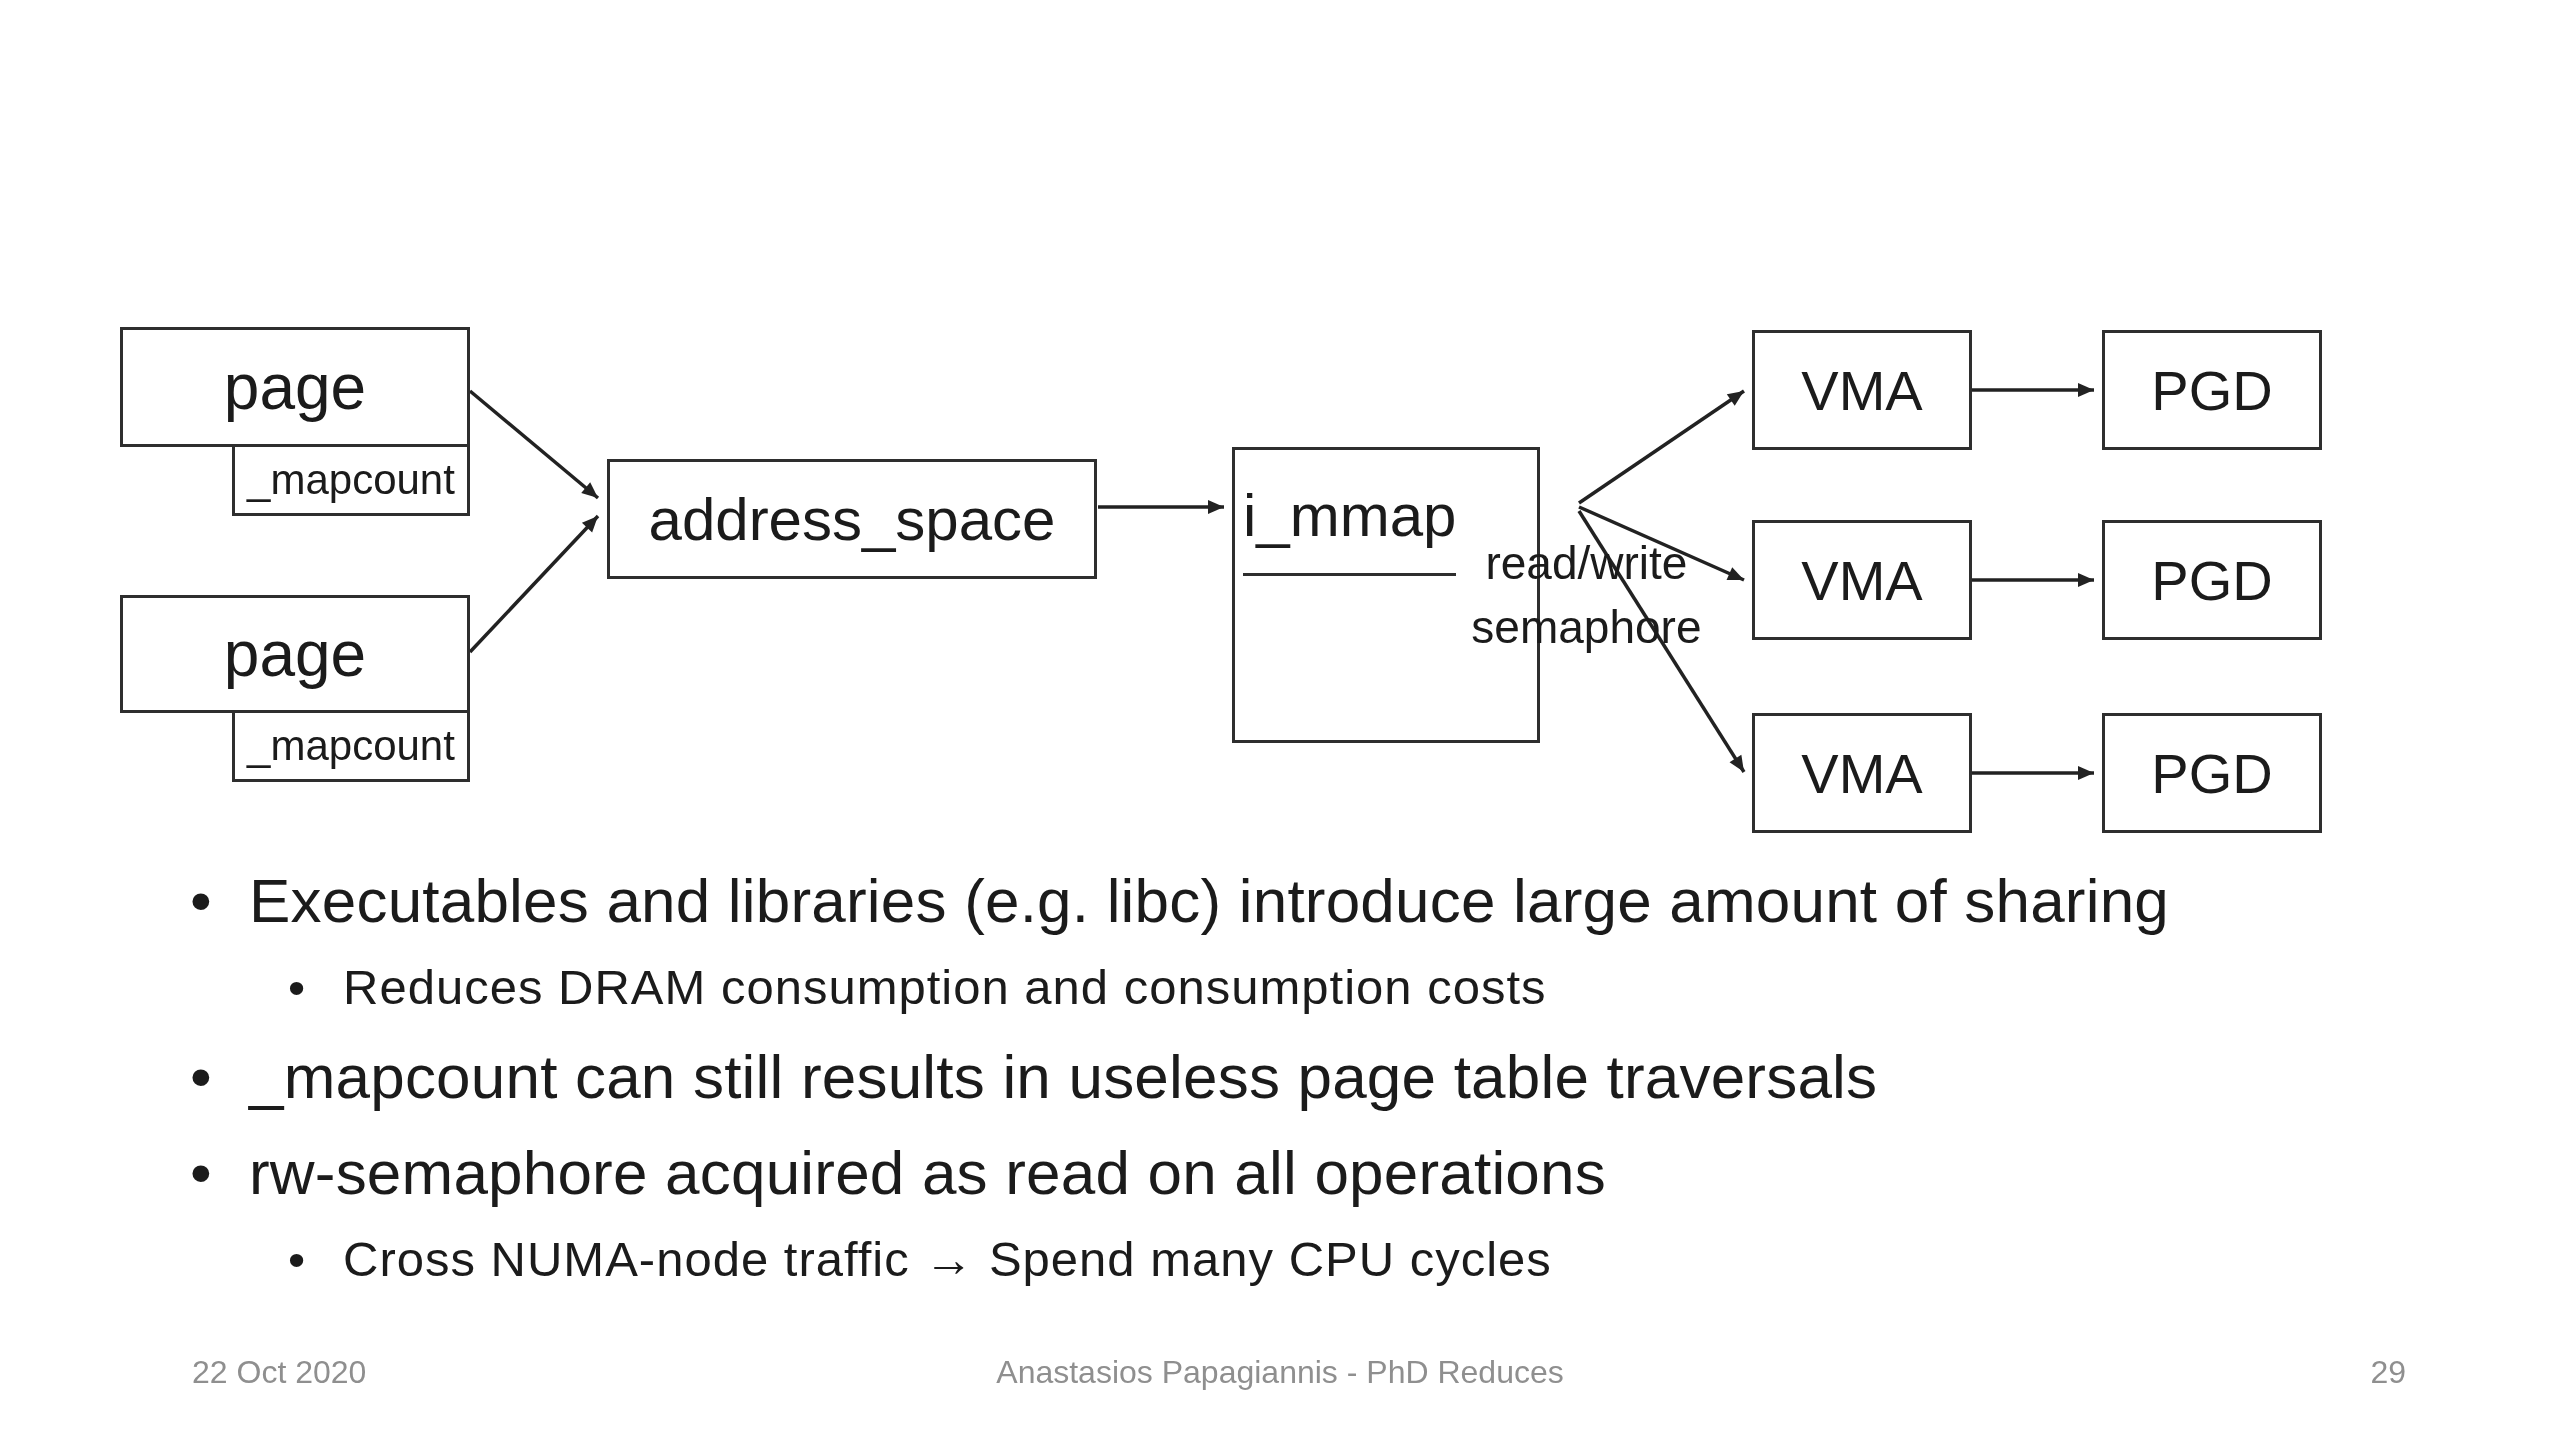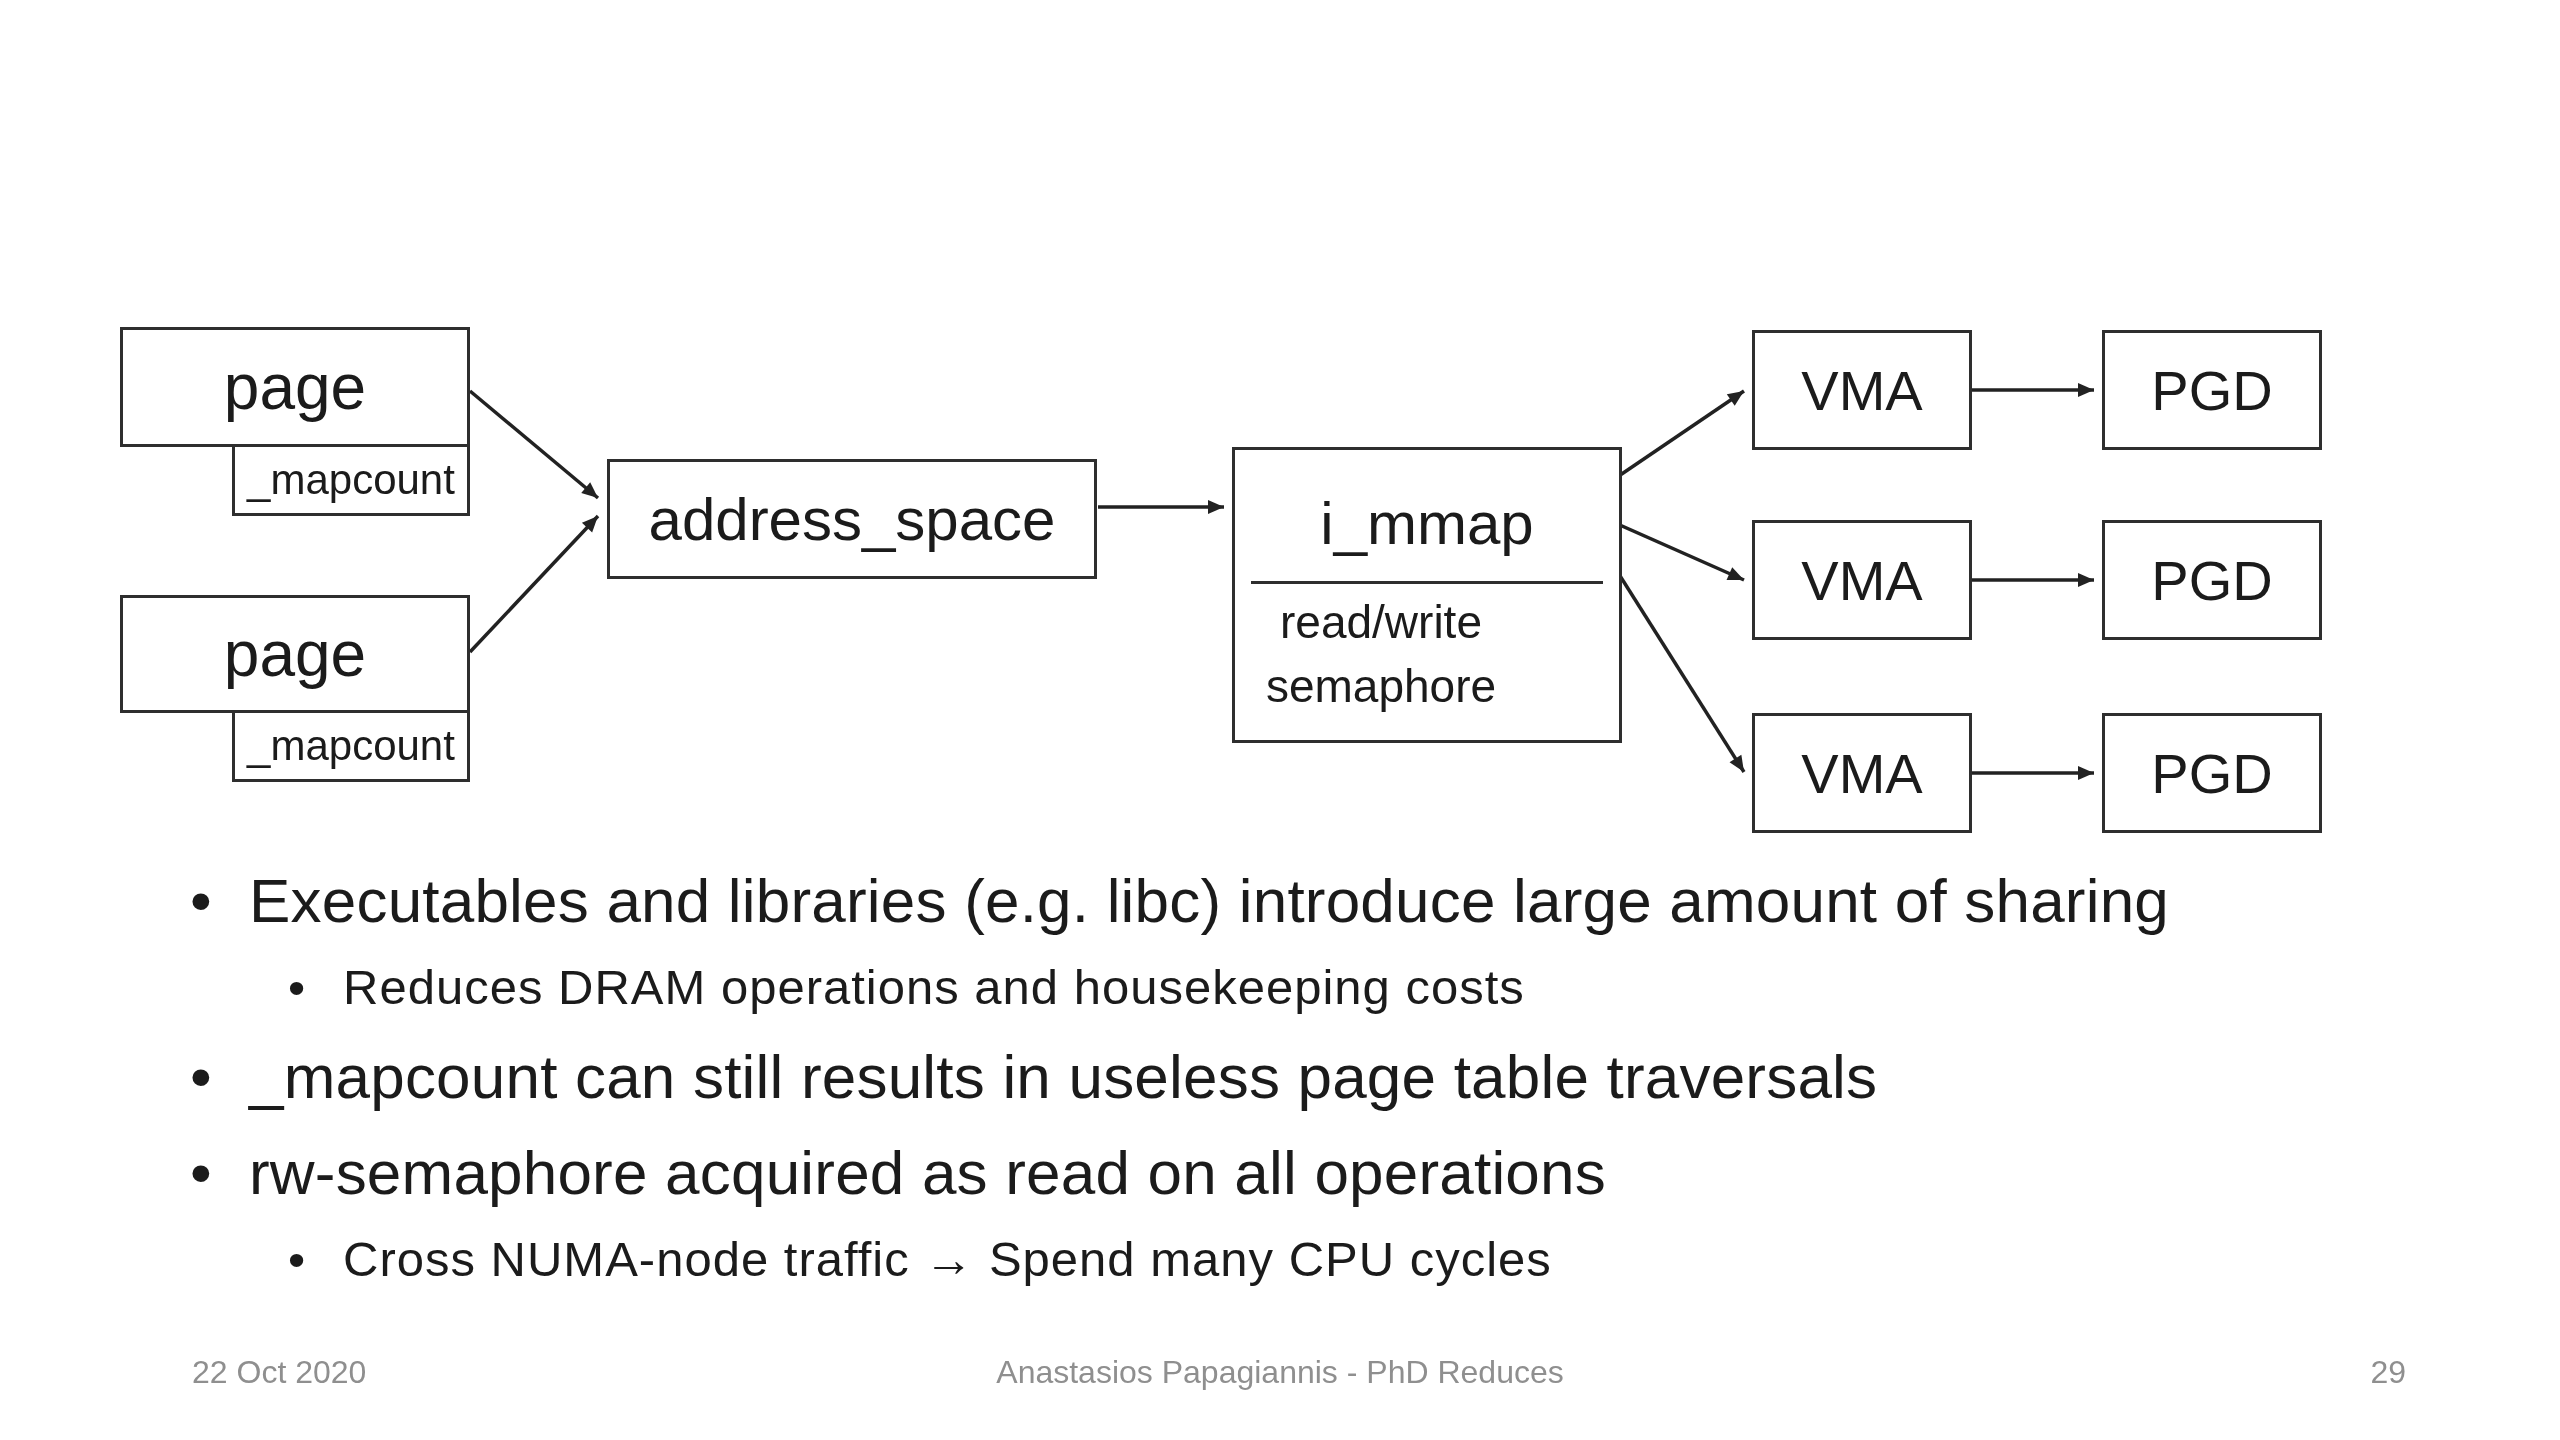"i_mmap" .box-immap { flex-direction: column -> none; padding: 16px -> 8px; width: 390px -> 308px }
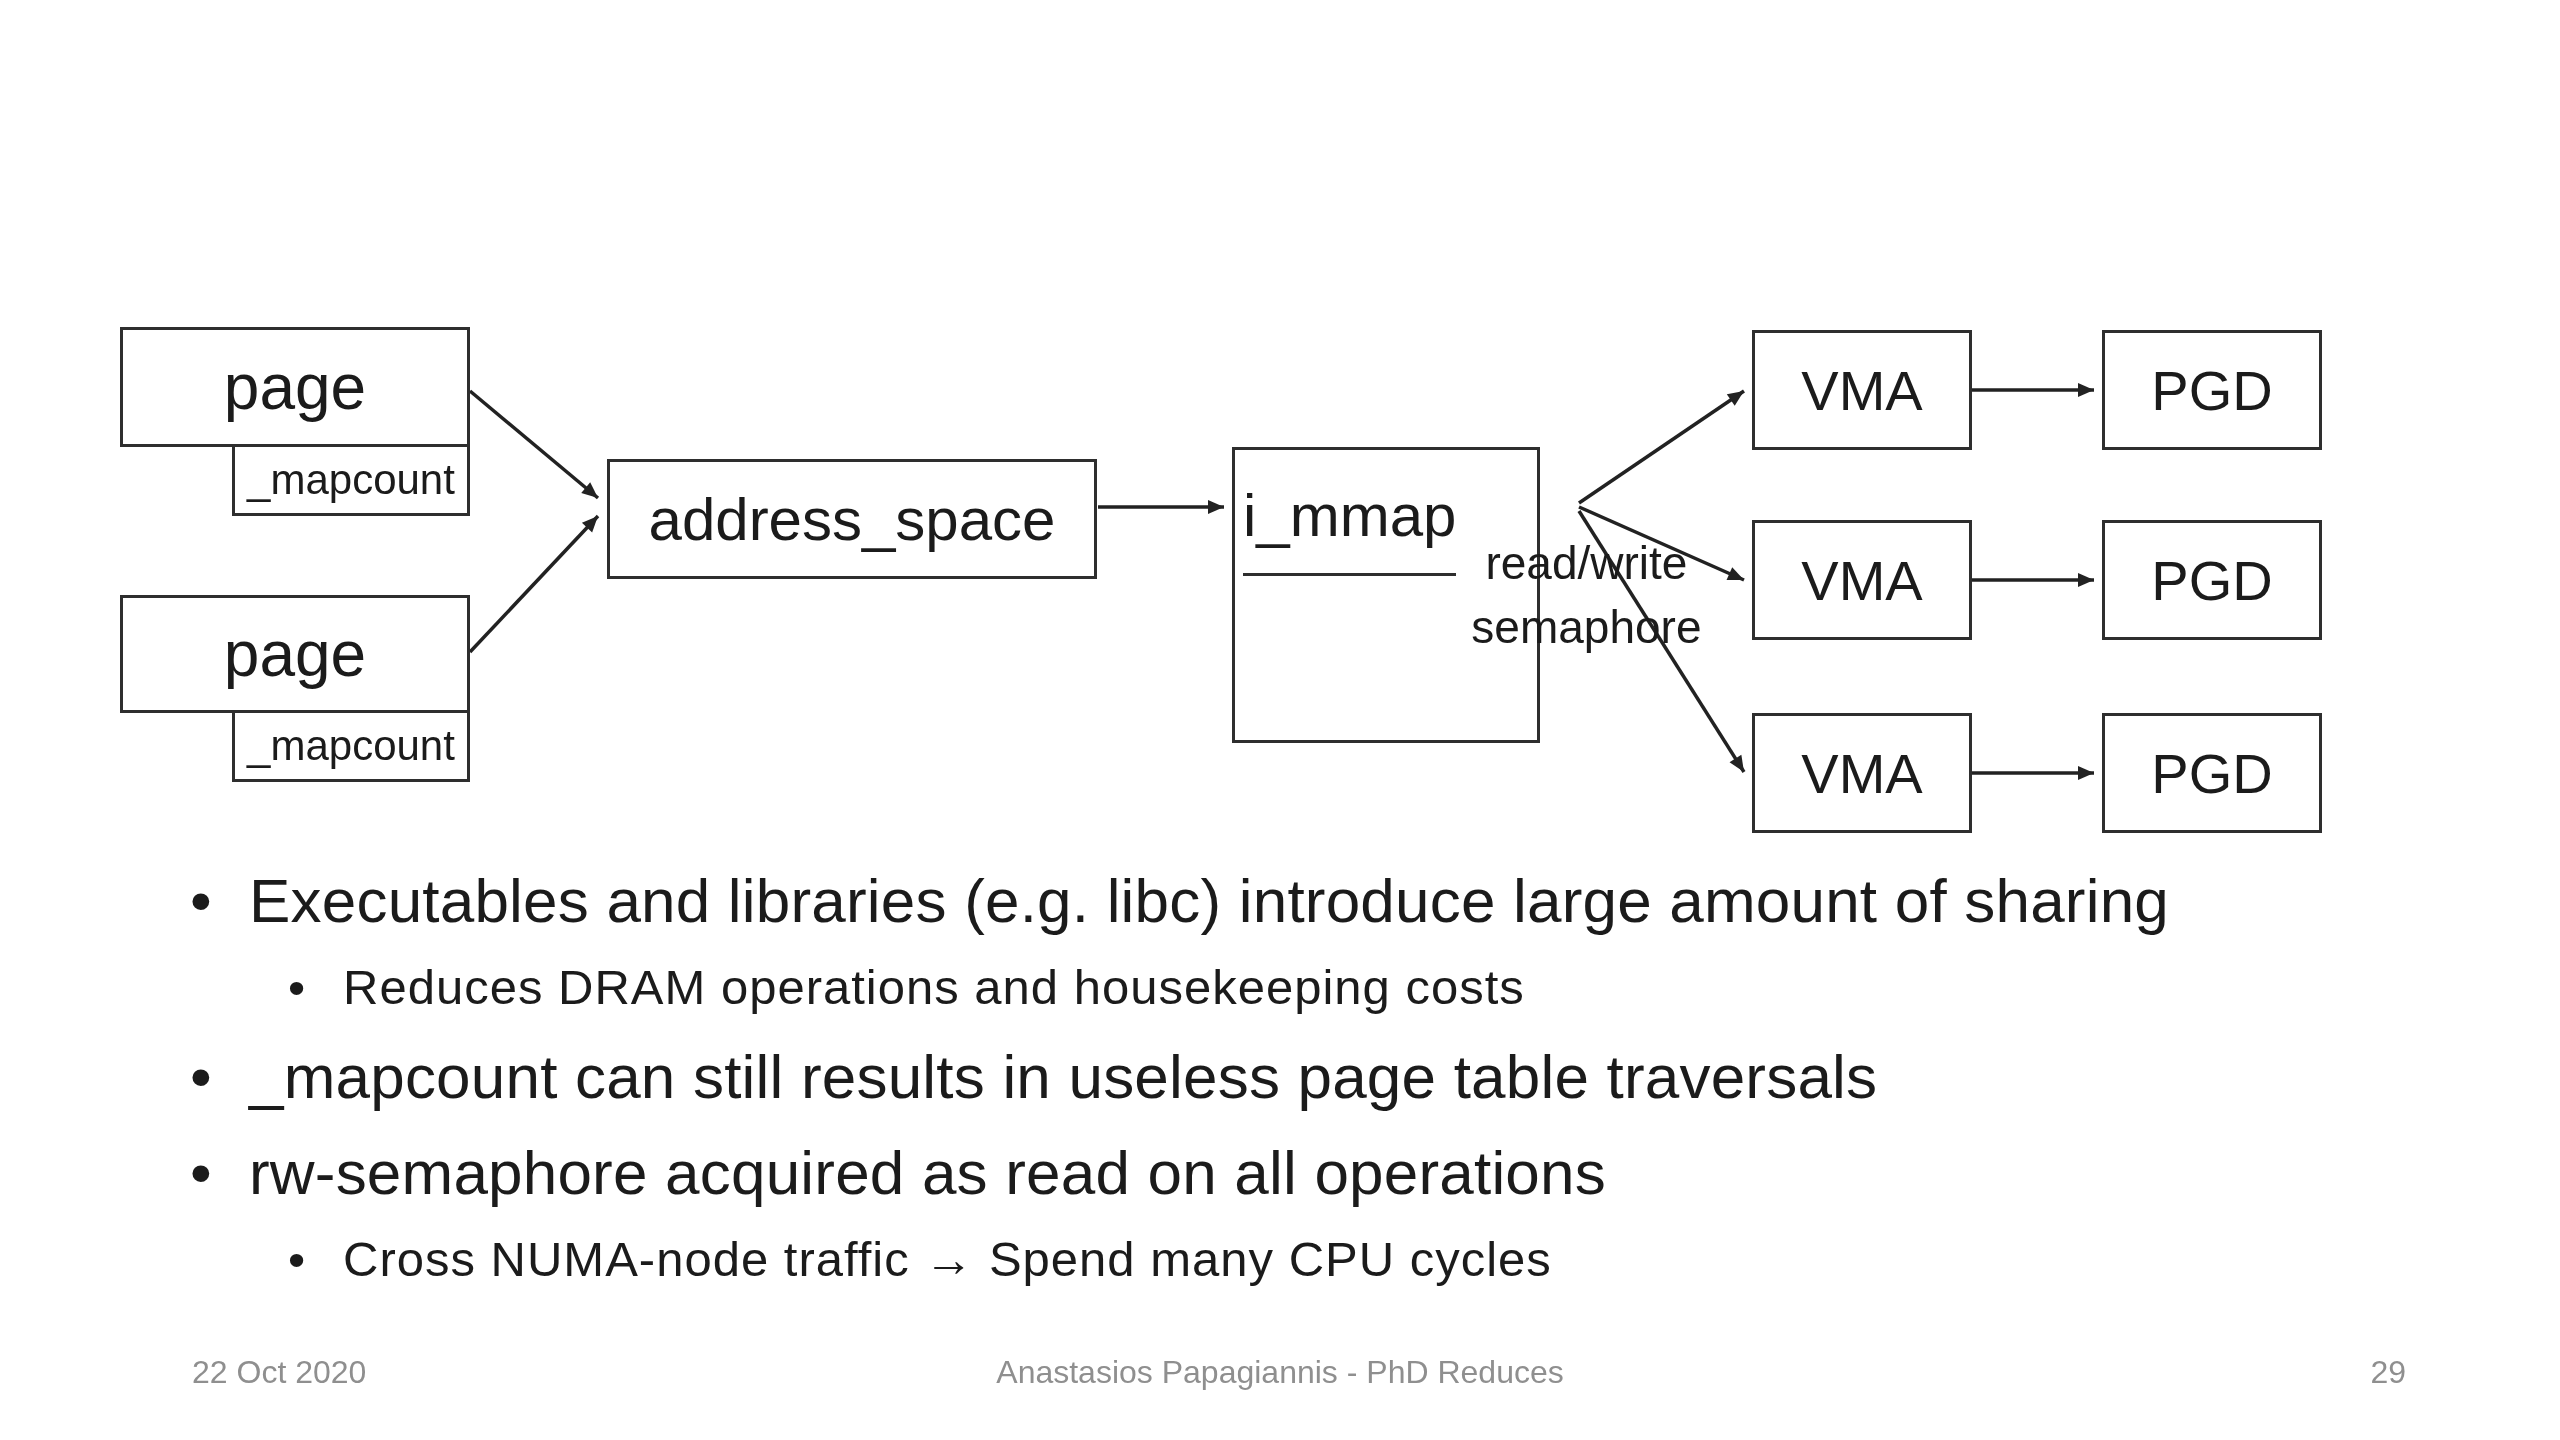"Reduces DRAM operations and housekeeping" span { text: operations and housekeeping -> consumption and consumption }
